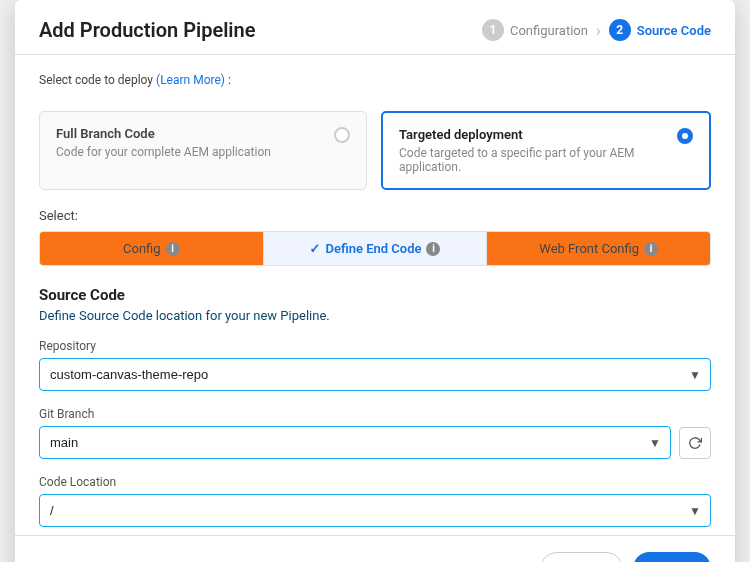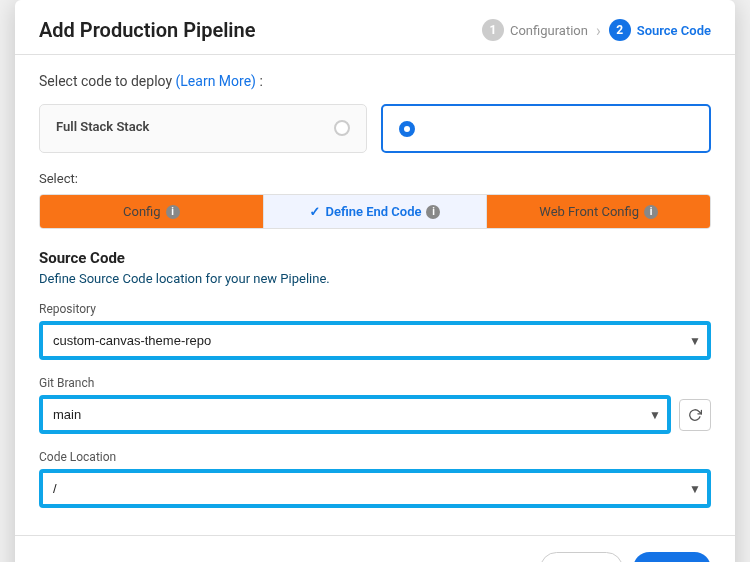"Select code to deploy (Learn" .select-code-label { font-size: 14px -> 12px; margin-bottom: 15px -> 24px }
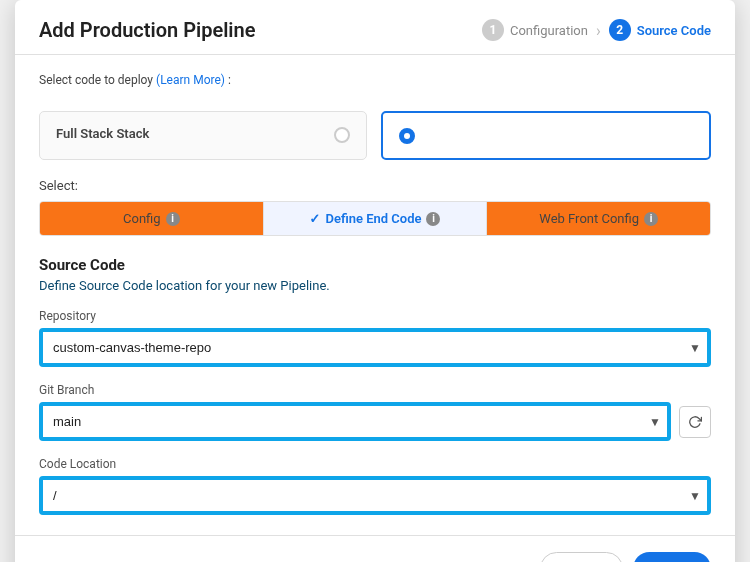"Full Stack Stack" div.deployment-card-title { text: Stack Stack -> Branch Code }
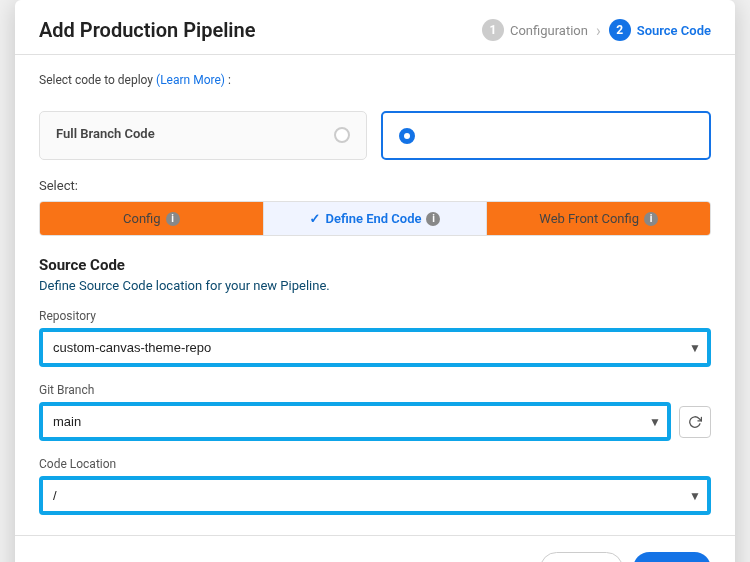"Targeted deployment" div.deployment-card-text { html: none -> <div> <div>Targeted deployment</div> <div>Code targeted to a specific part of your AEM application.</div> </div> }
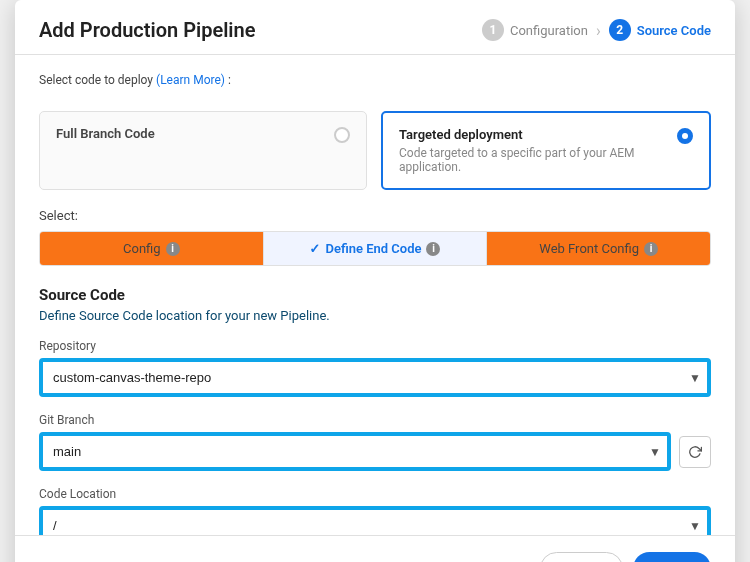"Code for your complete AEM" div.deployment-card-desc { html: none -> <div>Code for your complete AEM application</div> }
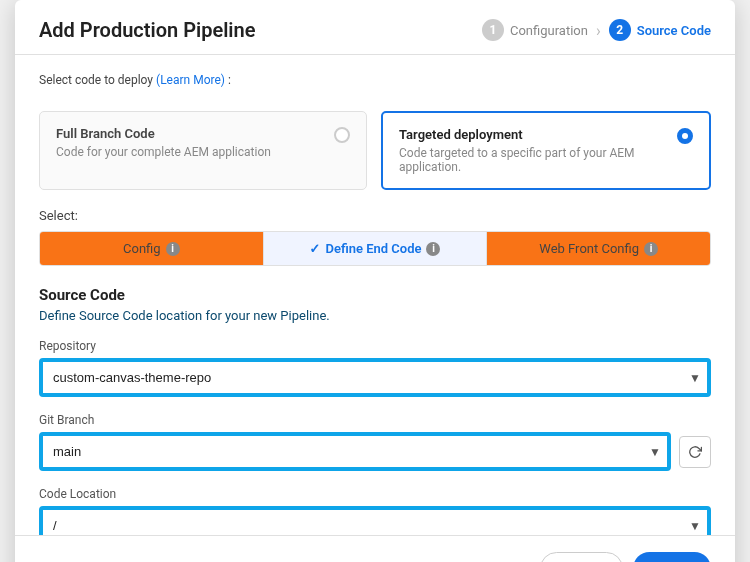"custom-canvas-theme-repo" .select-field { border: 4px solid #0ea5e9 -> 1px solid #0ea5e9 }
